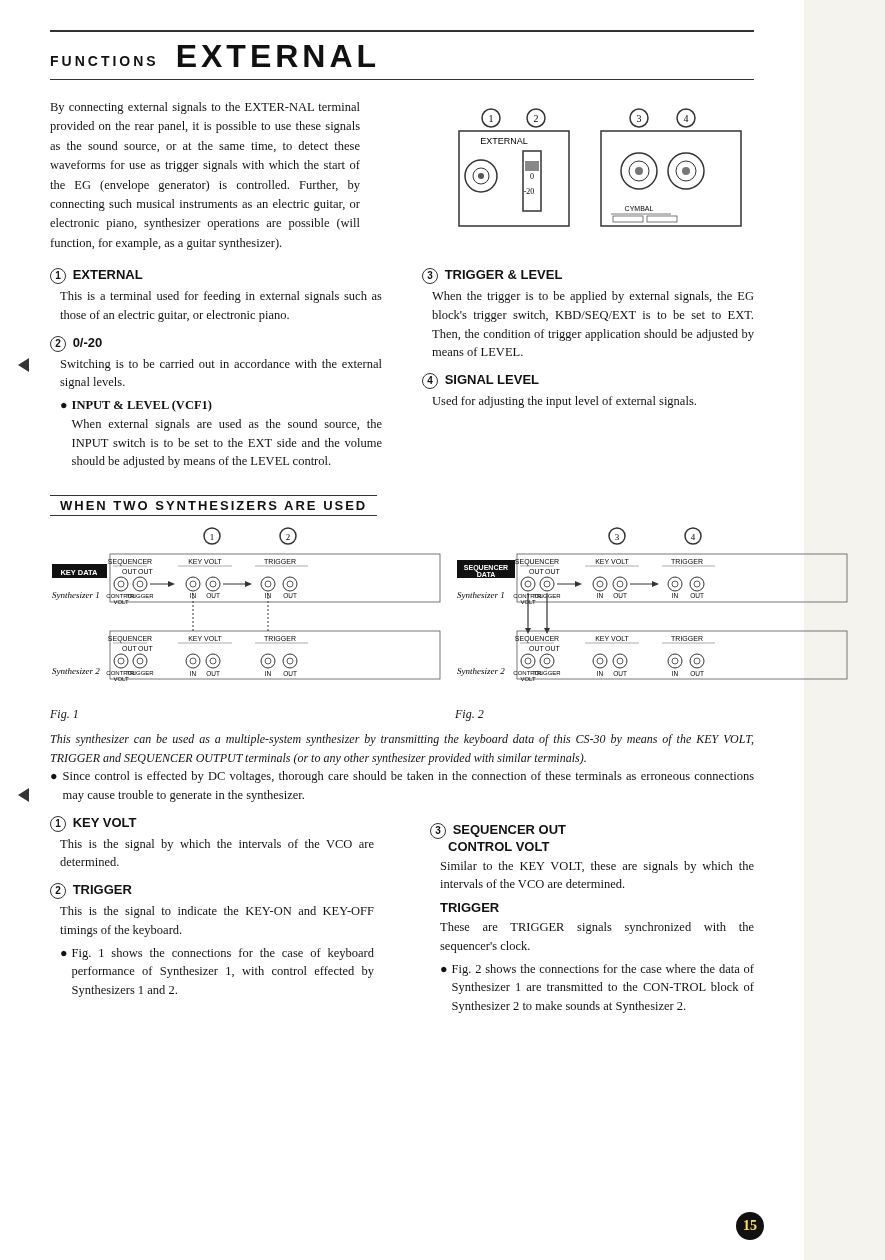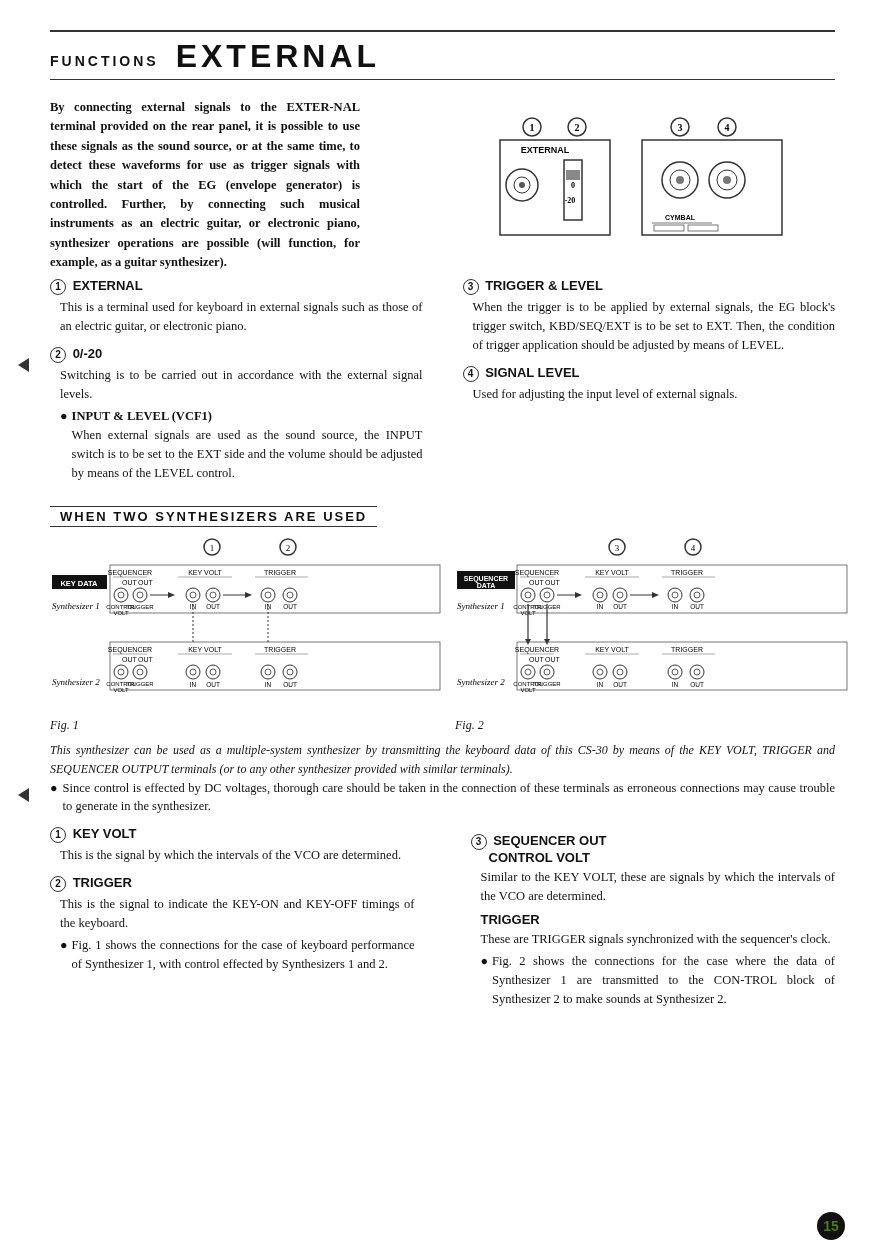"FUNCTIONS EXTERNAL" .page { width: 885px -> 804px }
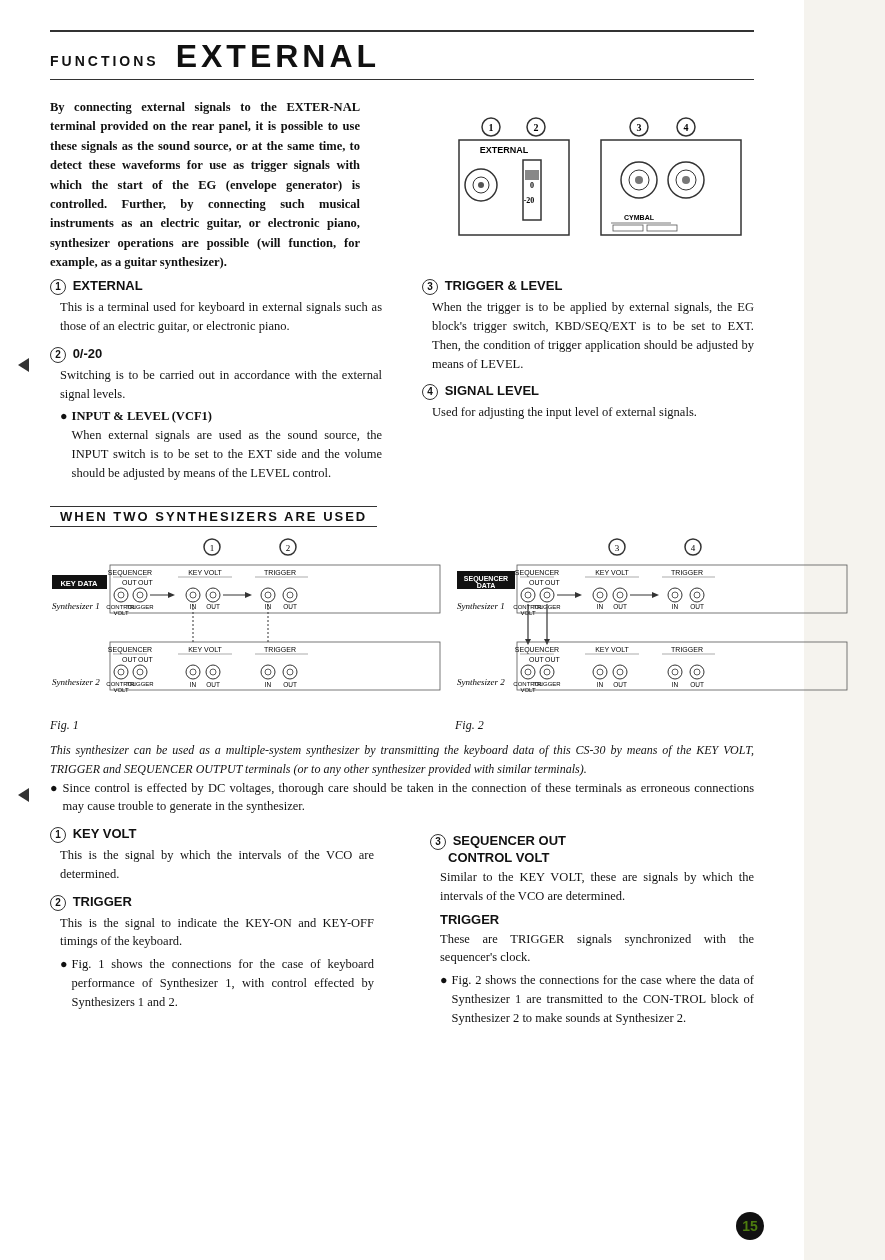"By connecting external signals to" .intro-section { font-weight: bold -> none; margin-bottom: 6px -> 14px }
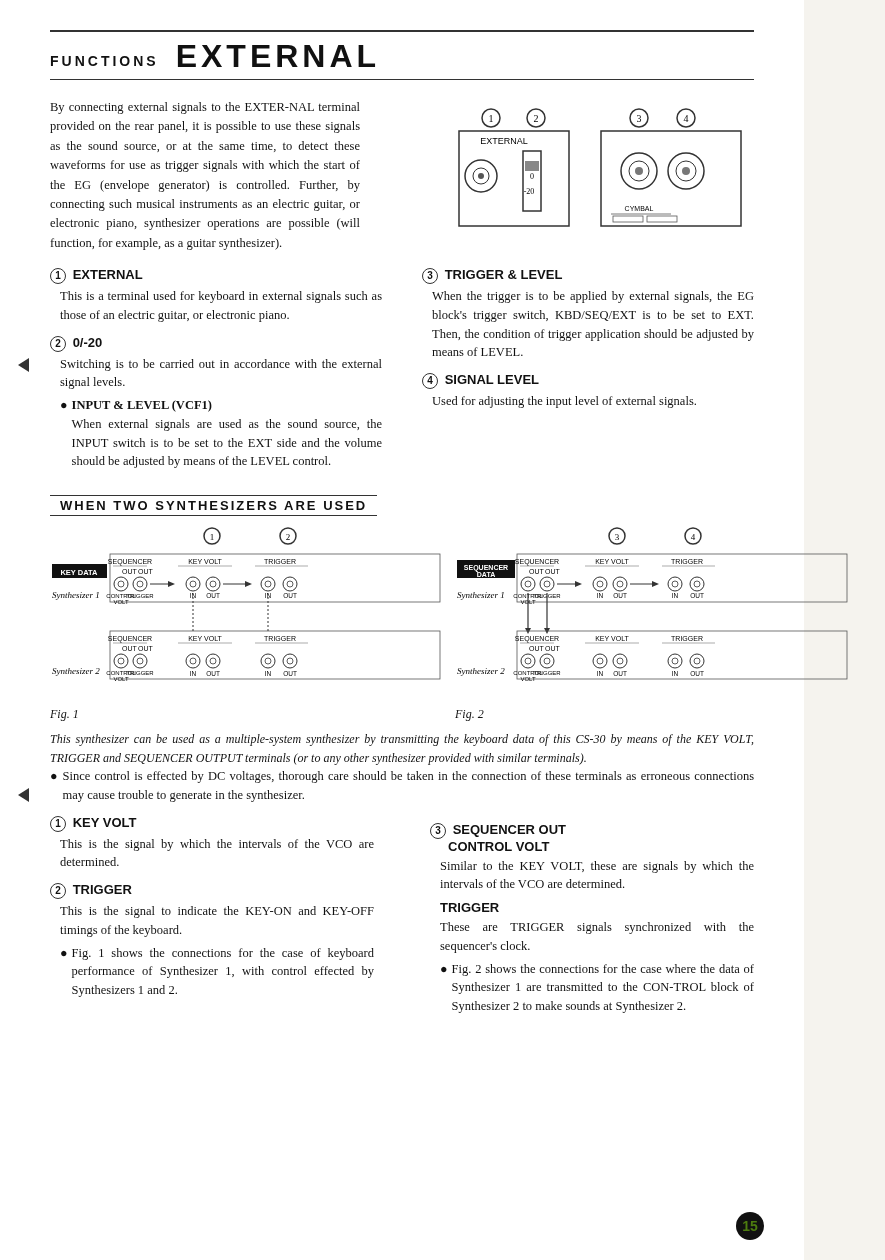"This is a terminal used" div.item-body { text: keyboard -> feeding }
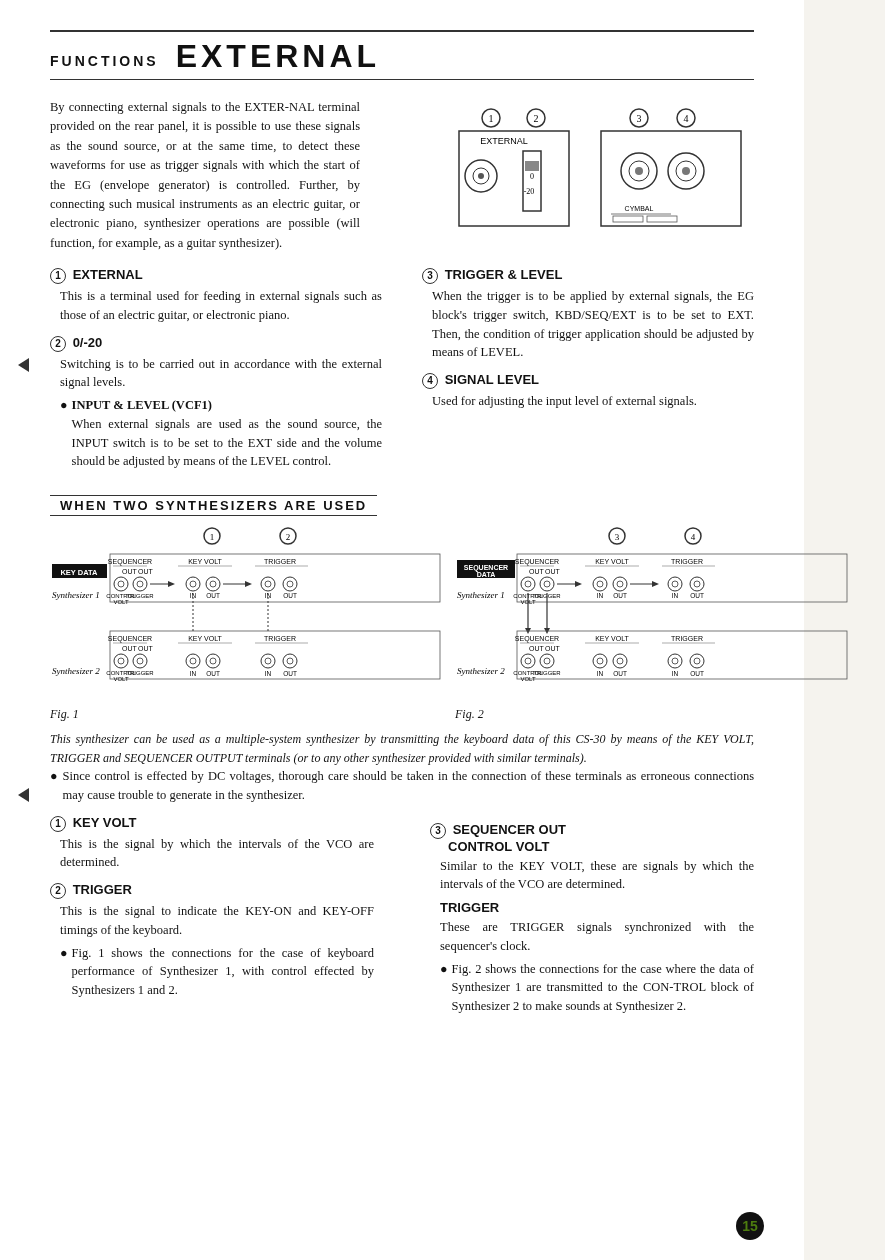"15" .page-number { color: #4d7c0f -> #fde047; font-family: Liberation Sans, sans-serif -> Liberation Serif, serif }
